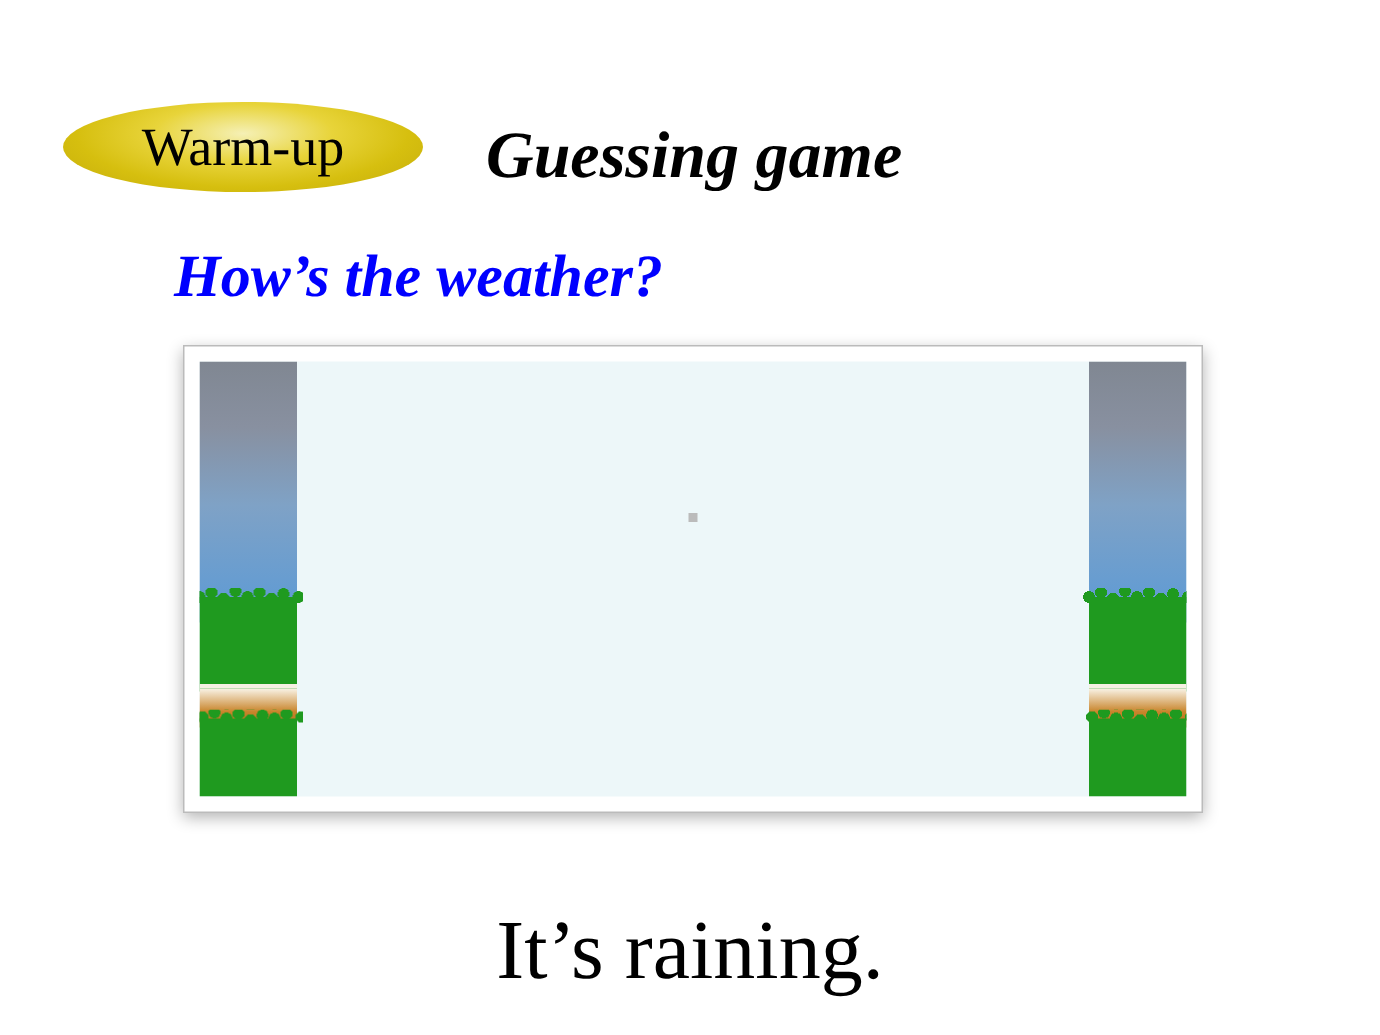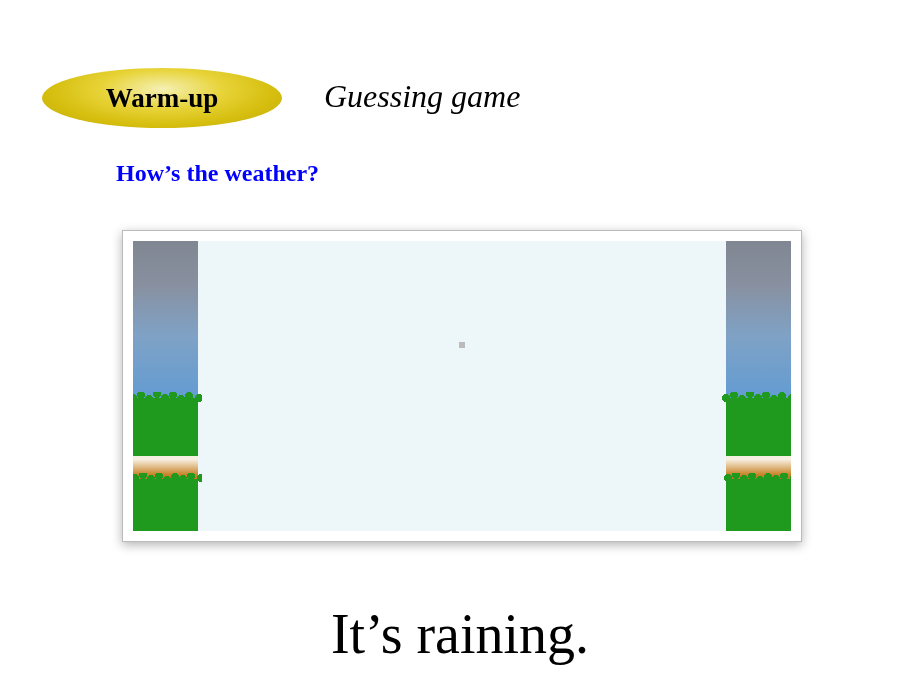"Warm-up" .badge-text { font-size: 27px -> 36px; font-weight: bold -> normal }
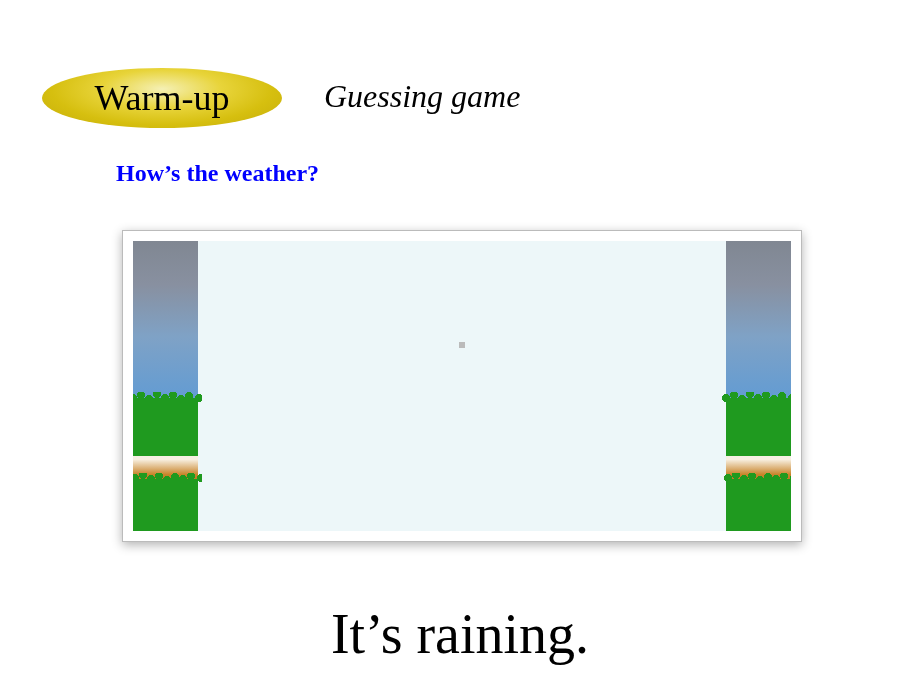"Guessing game" .subtitle { font-size: 32px -> 44px; font-weight: normal -> bold }
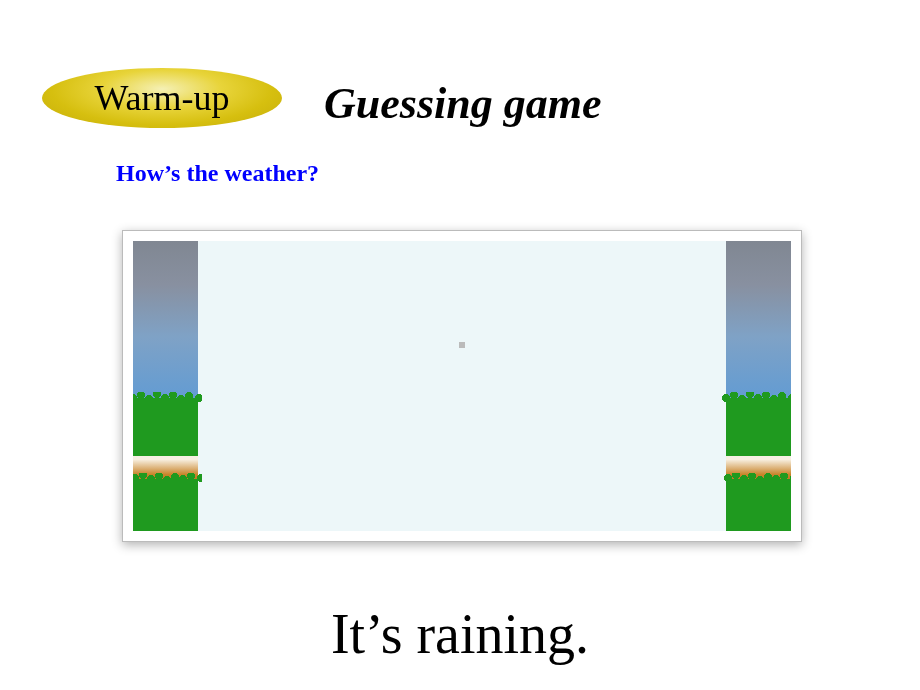"How’s the weather?" .question { font-size: 24px -> 40px; font-style: none -> italic }
